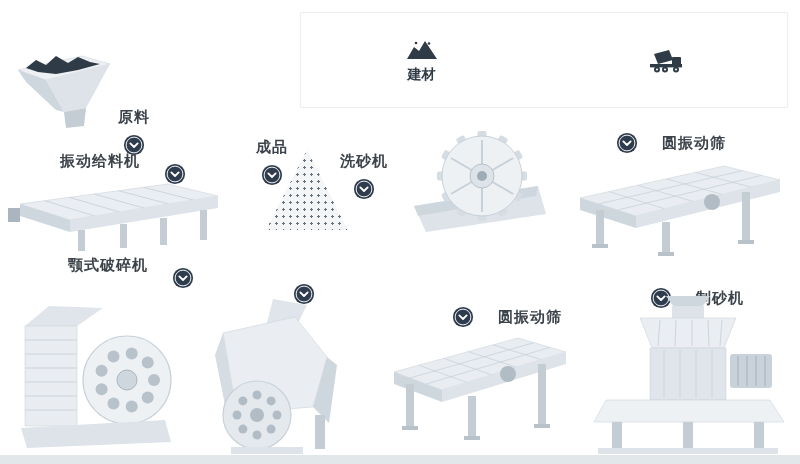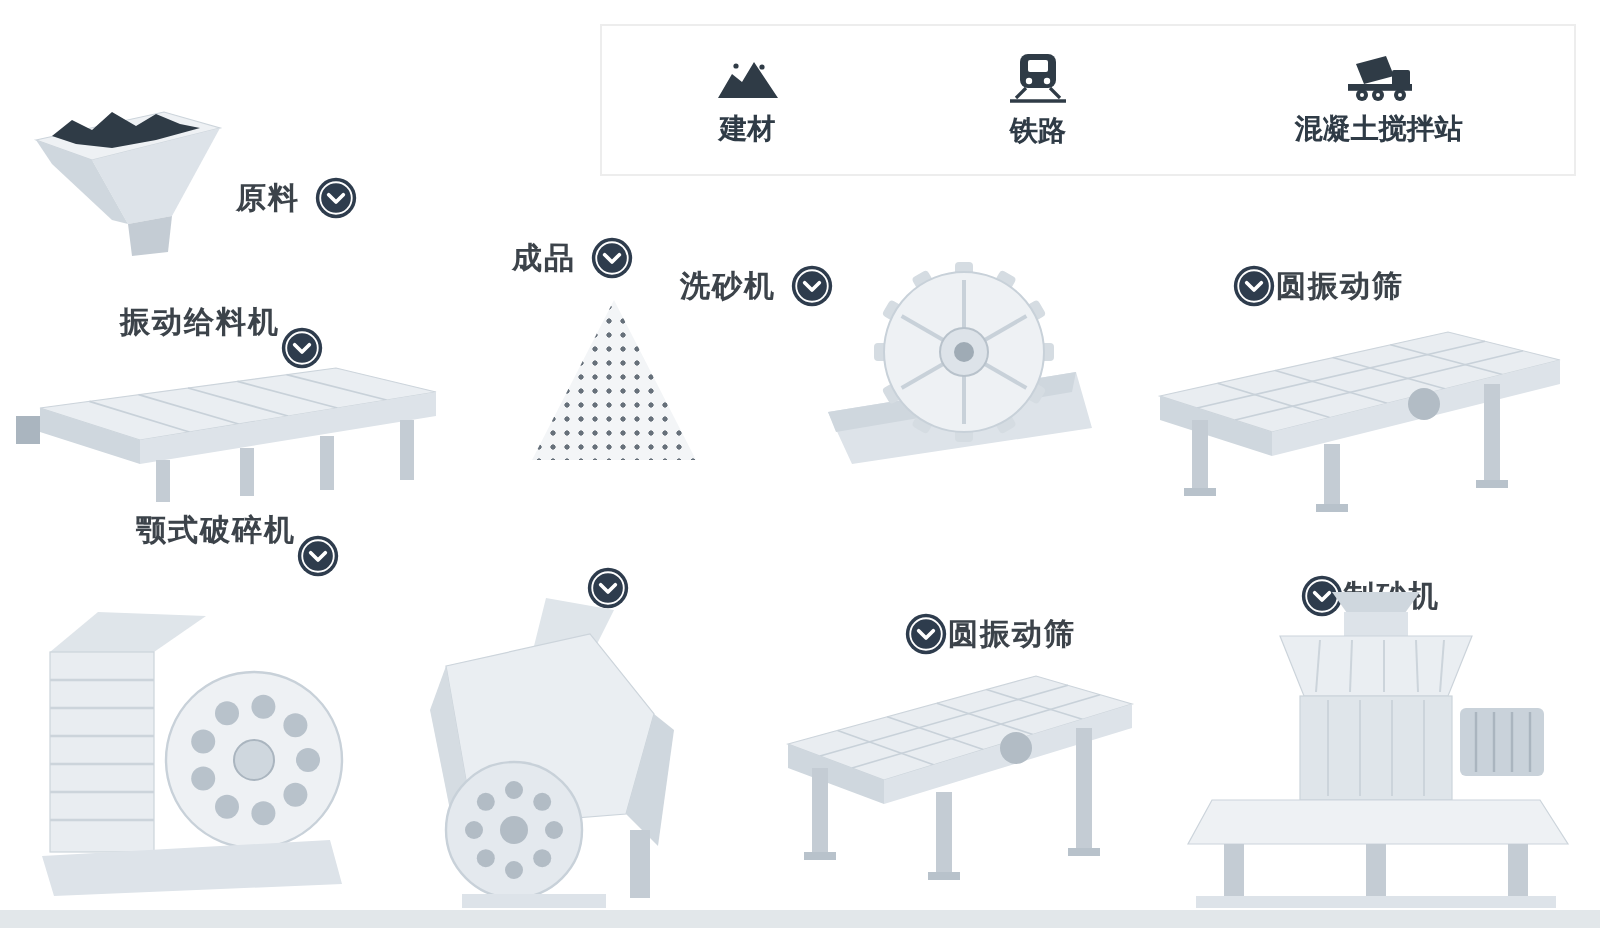"建材" .legend { height: 76px -> 96px }
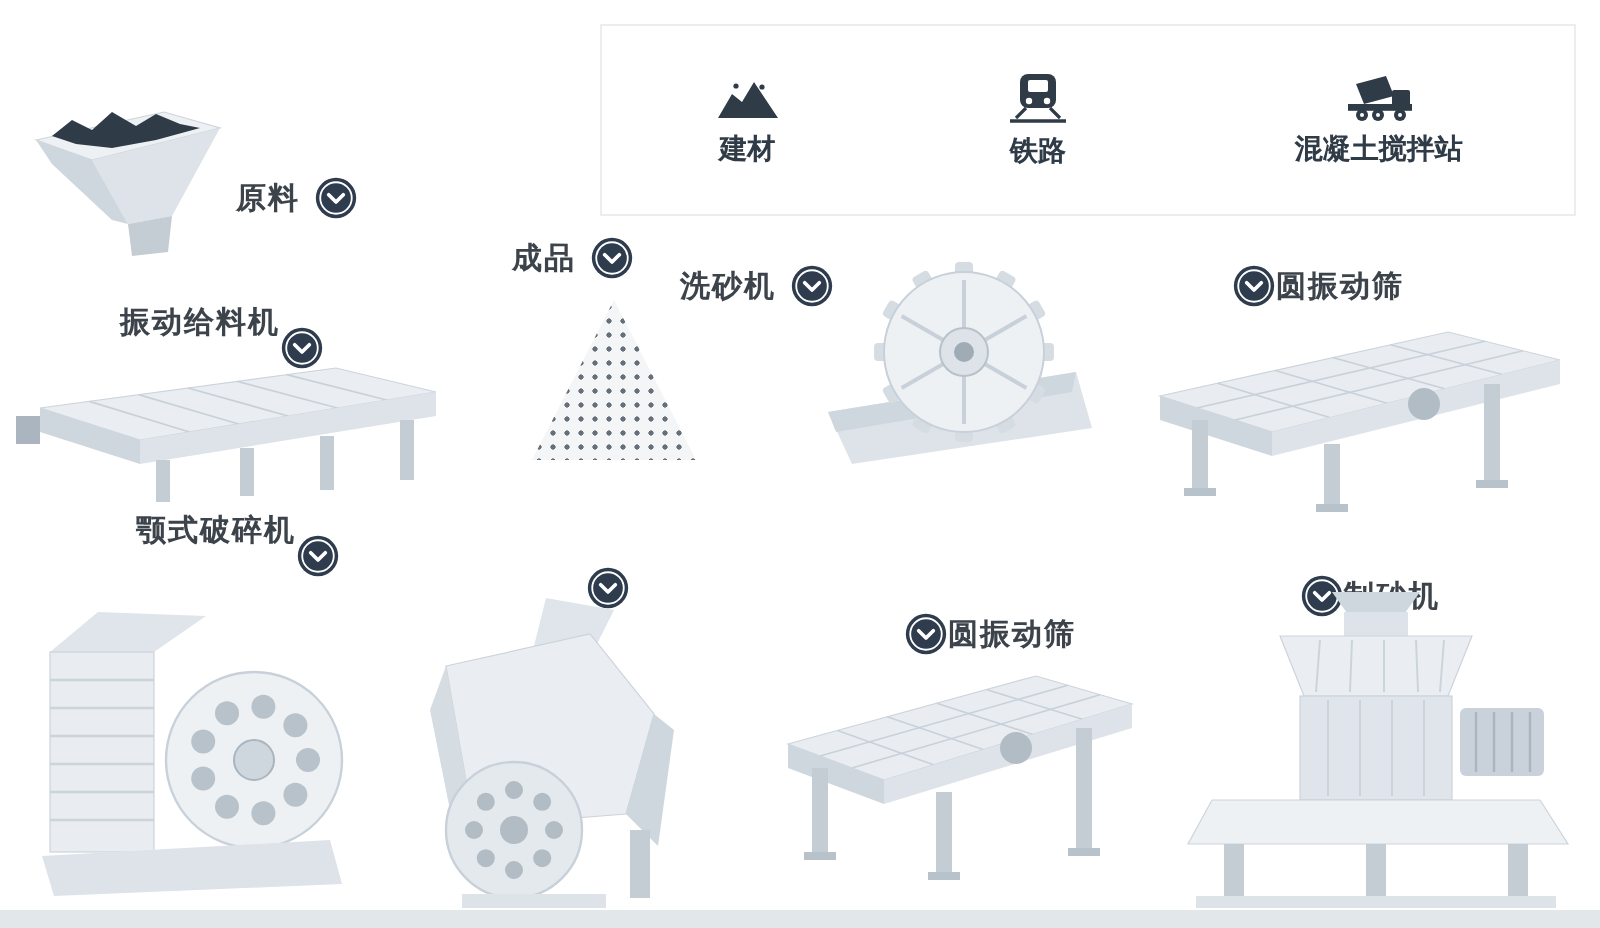"铁路" div.legend-item { html: <div> <svg> <rect></rect> <rect></rect> <circle></circle> <circle></circle> <line></line> <line></line> <line></line> </svg> <span>铁路</span> </div> -> none }
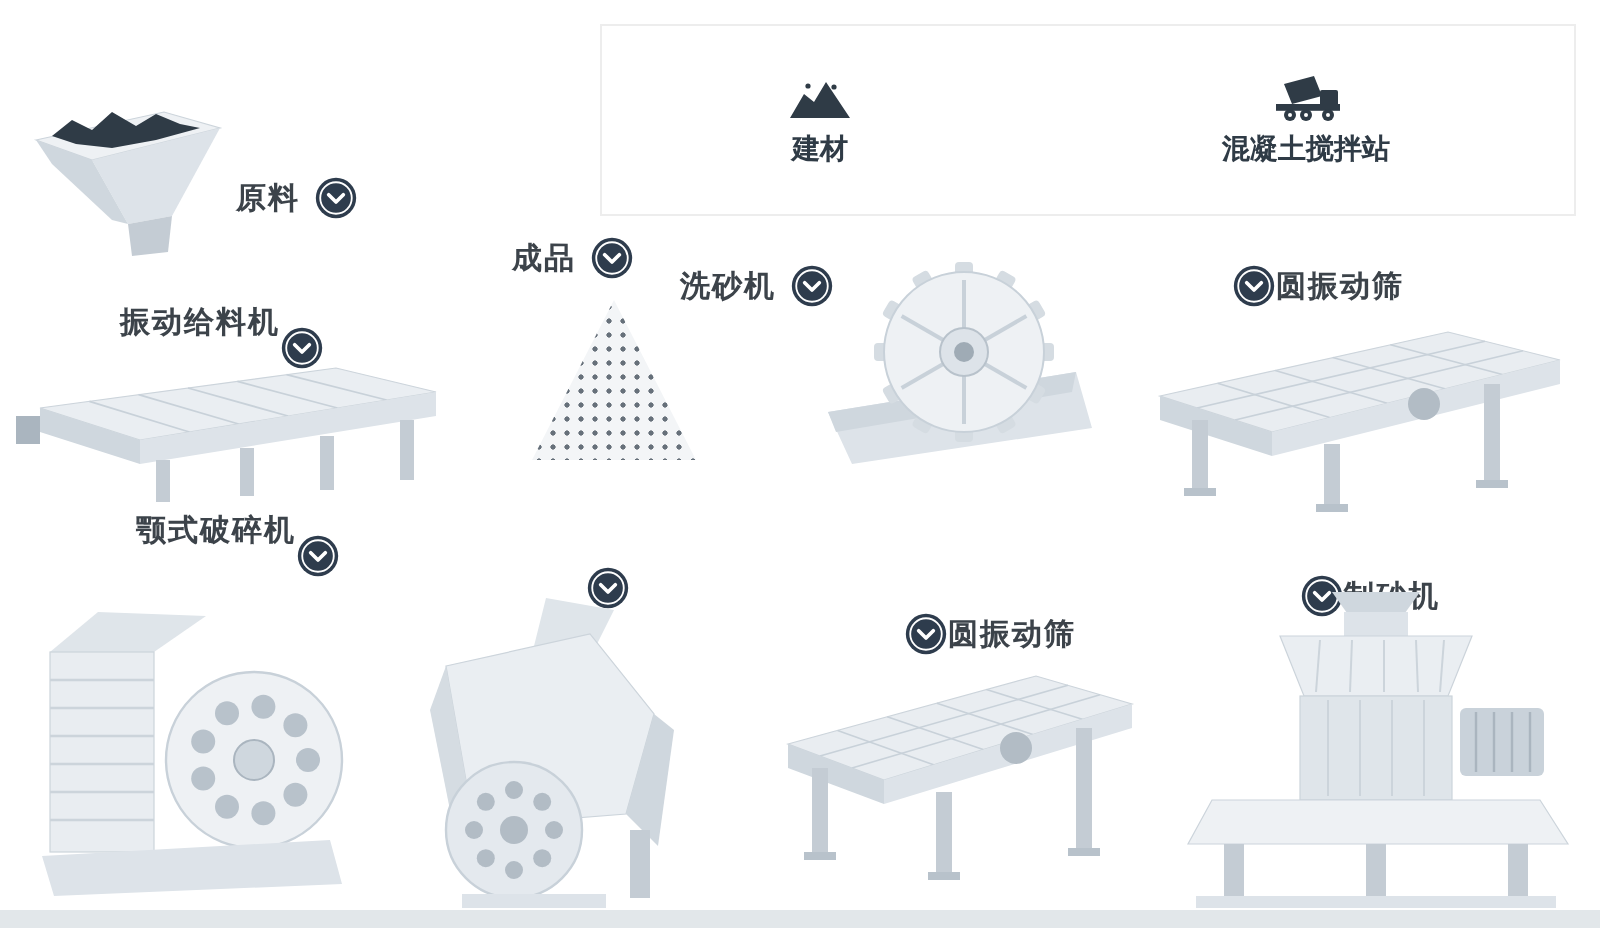"混凝土搅拌站" span { html: <span>混凝土搅拌站</span> -> none }
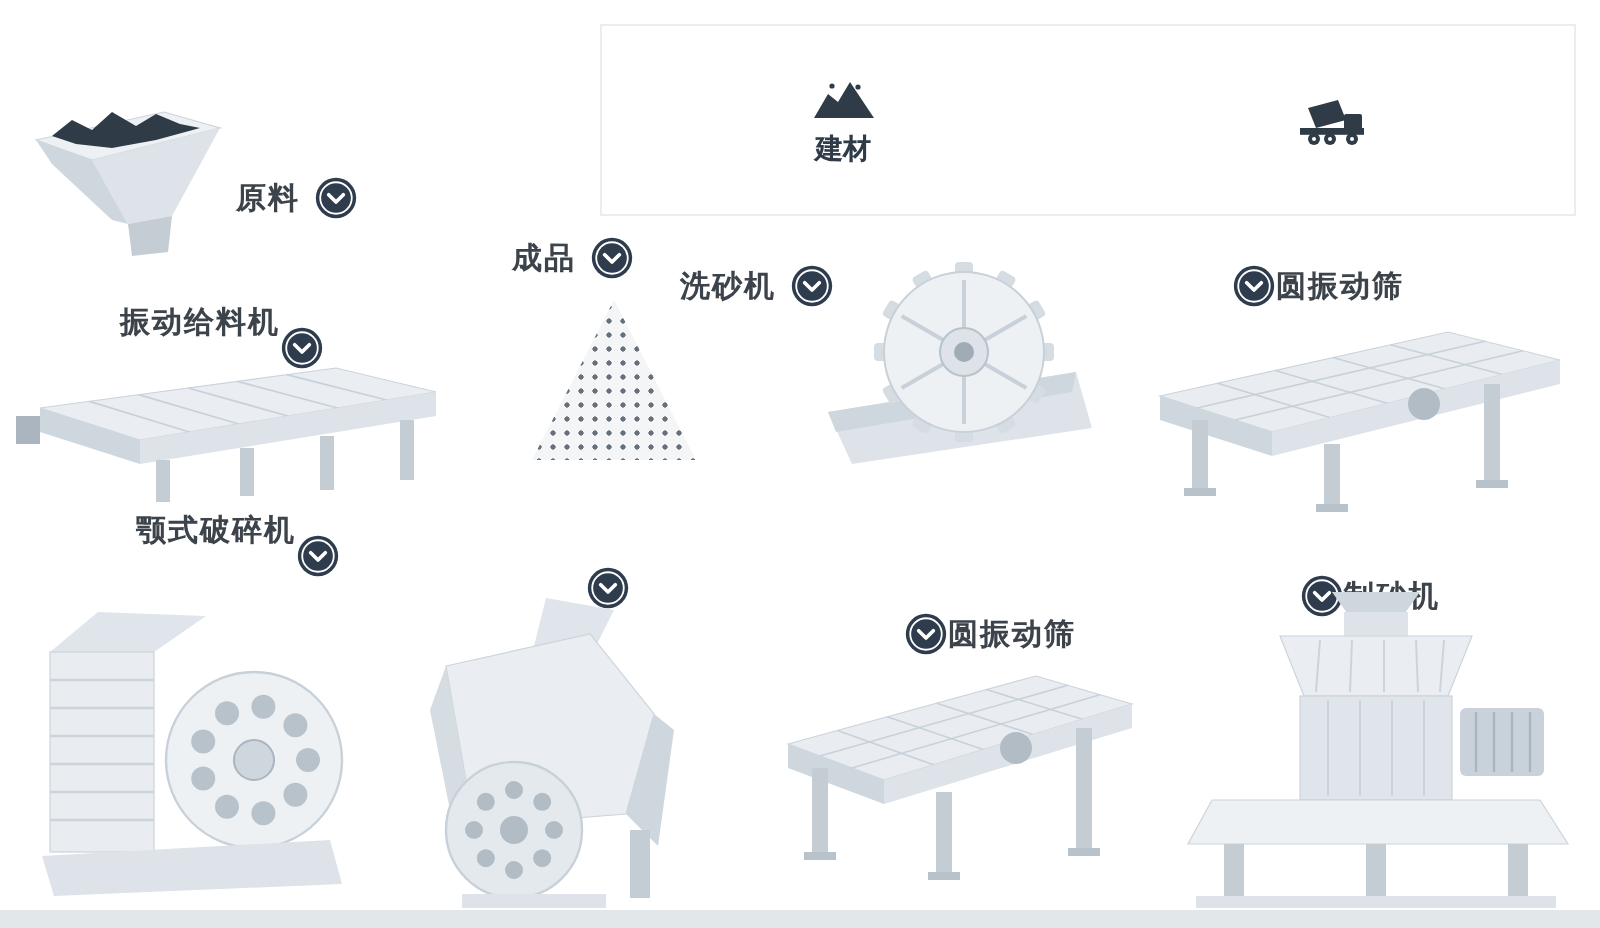"原料" .label-group.col { flex-direction: none -> column; margin-top: none -> 20px }
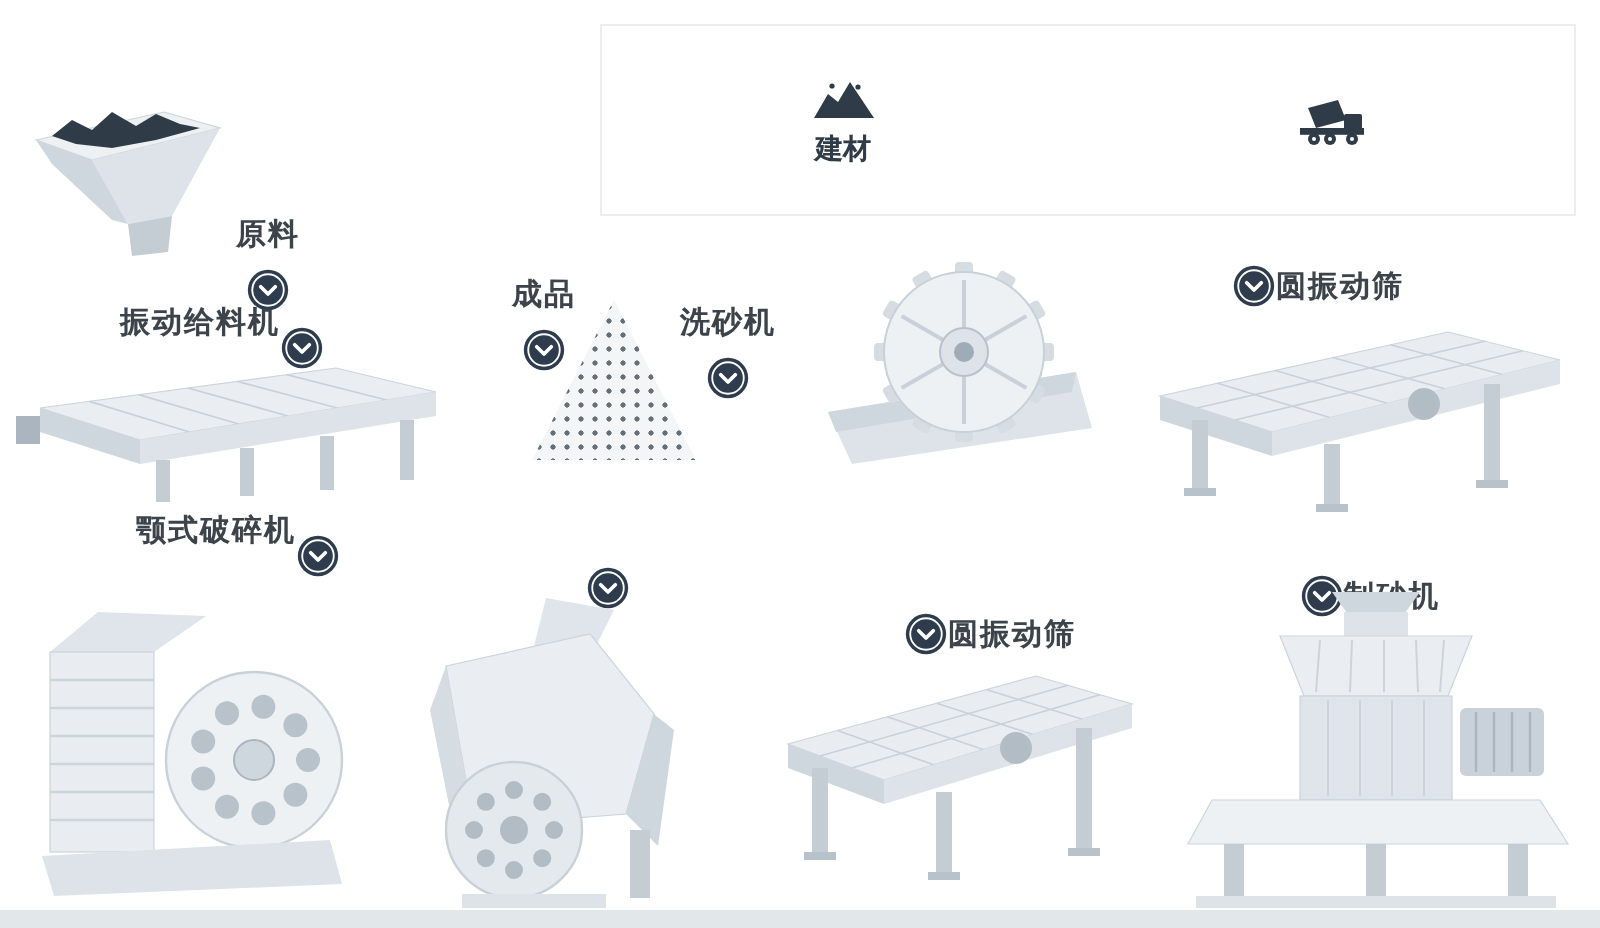"圆振动筛" .label-group { gap: 0 -> 24px }
